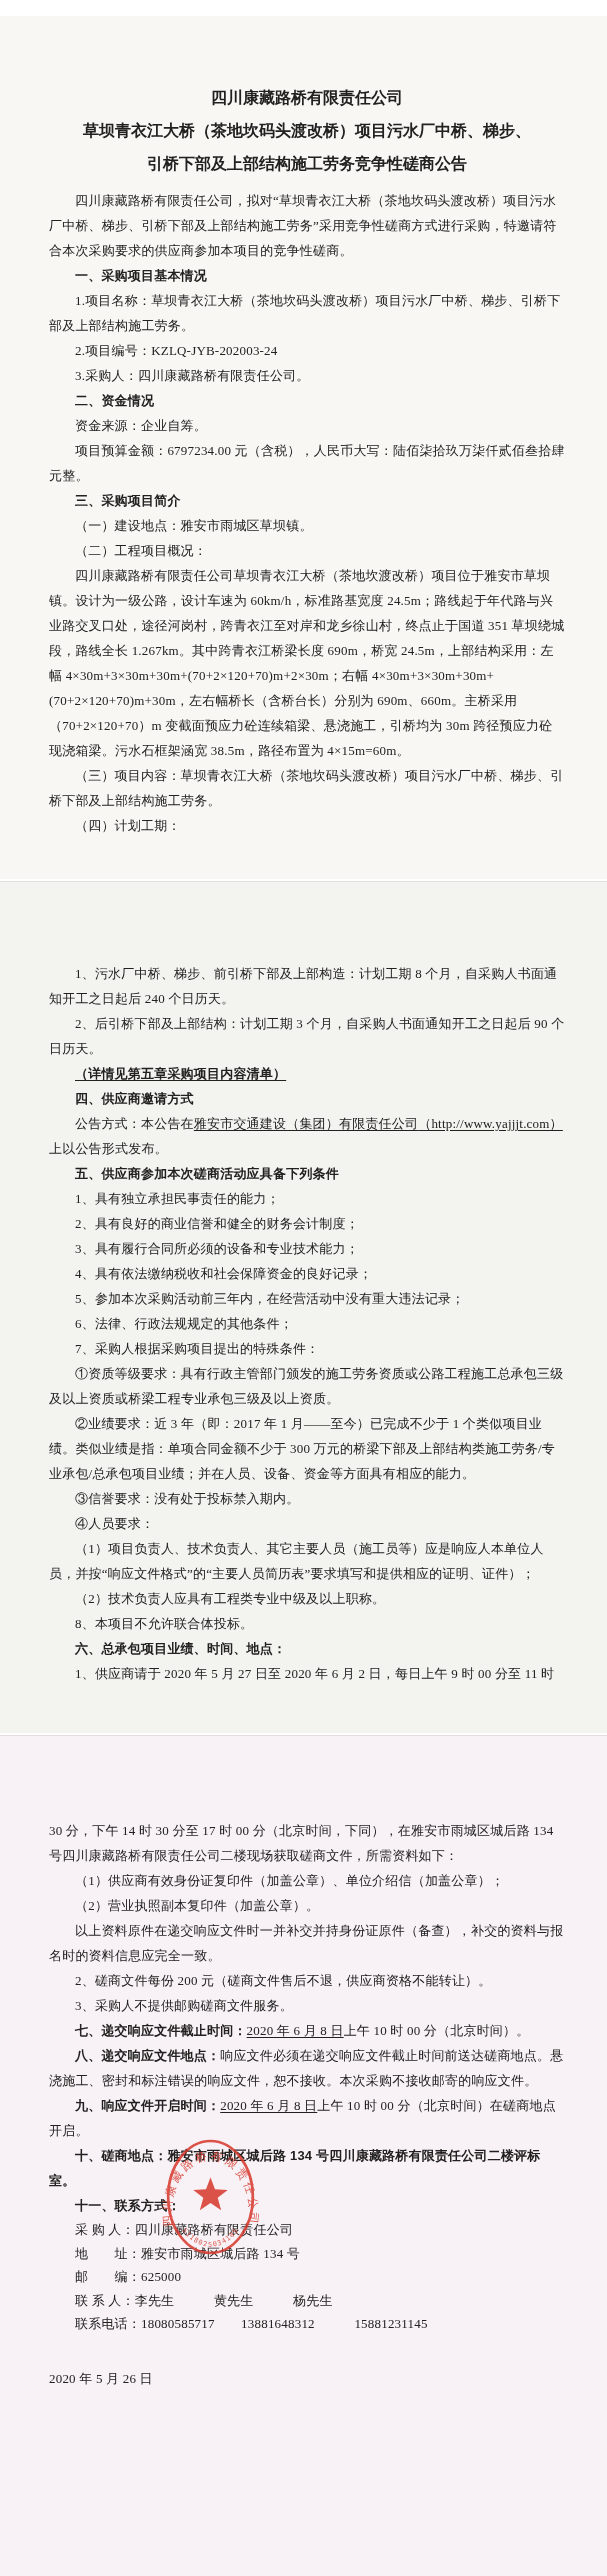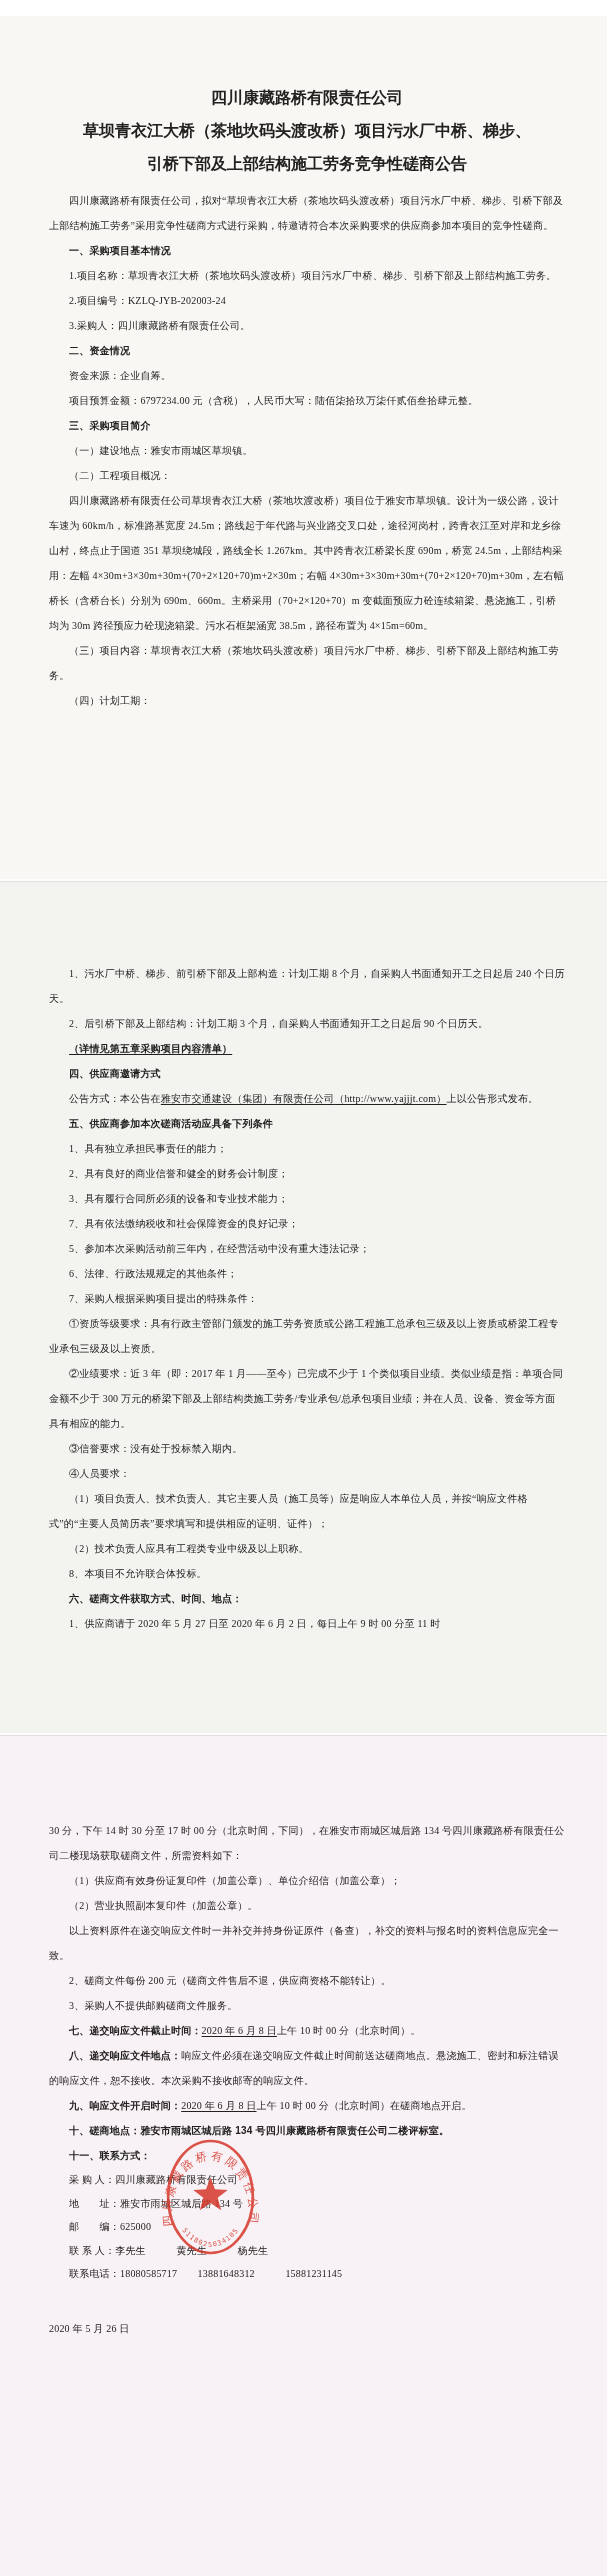"四川康藏路桥有限责任公司，拟对“草坝青衣江大桥（茶地坎码头渡改桥）项目污水厂中桥" p { font-size: 10px -> 13px }
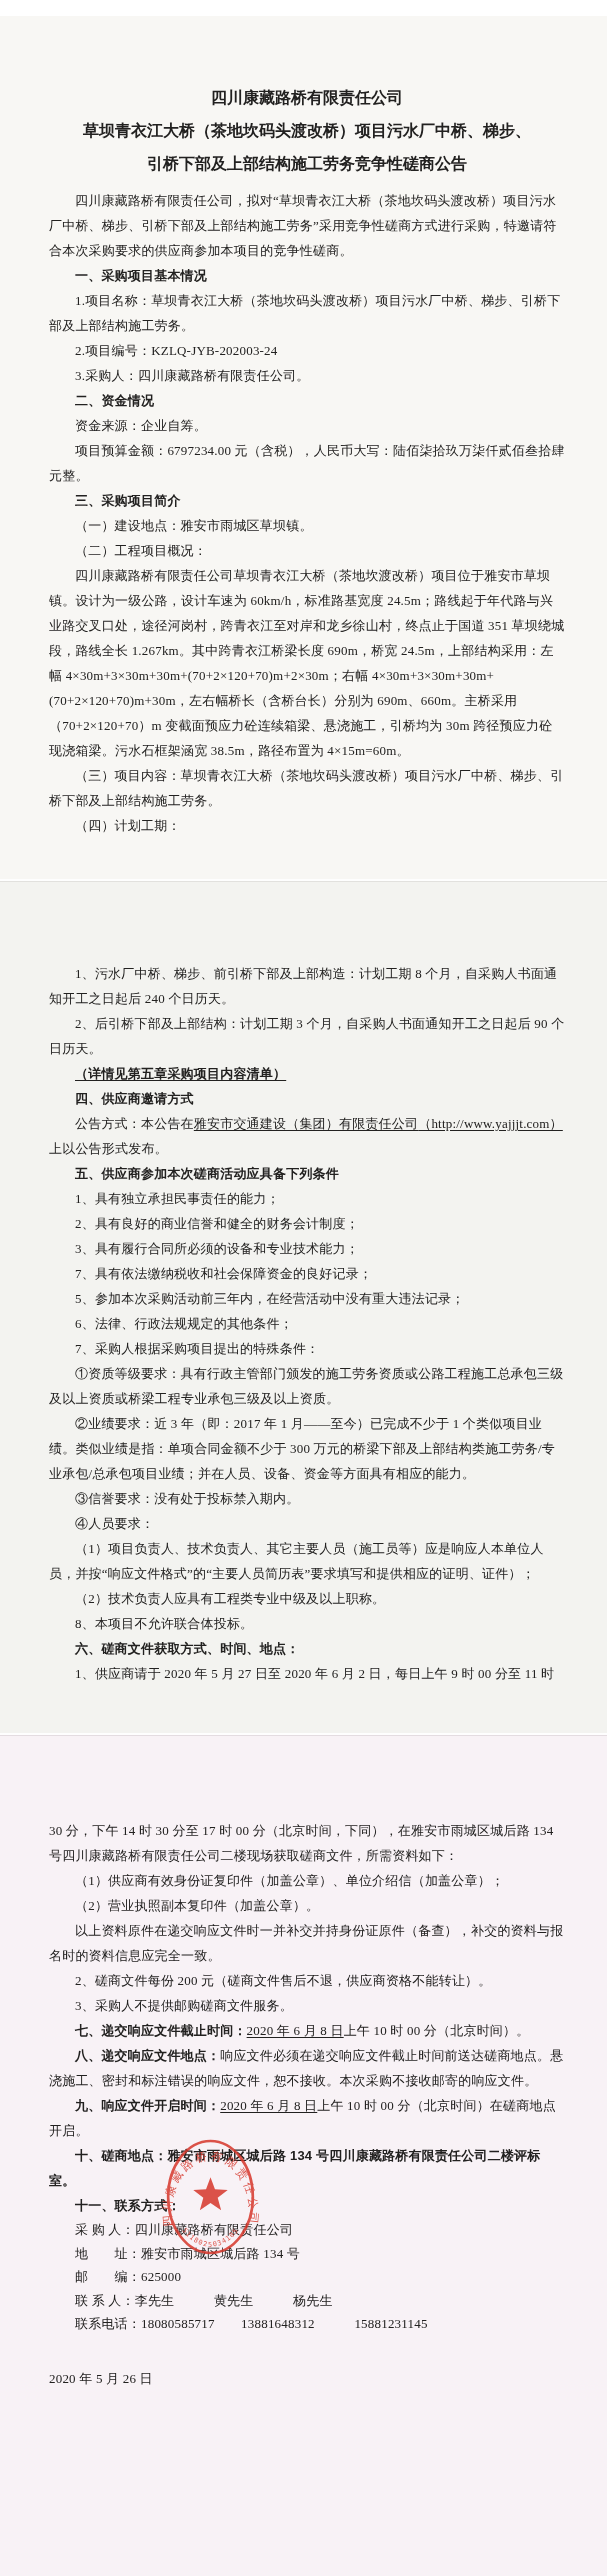"7、具有依法缴纳税收和社会保障资金的良好记录；" p { text: 7 -> 4 }
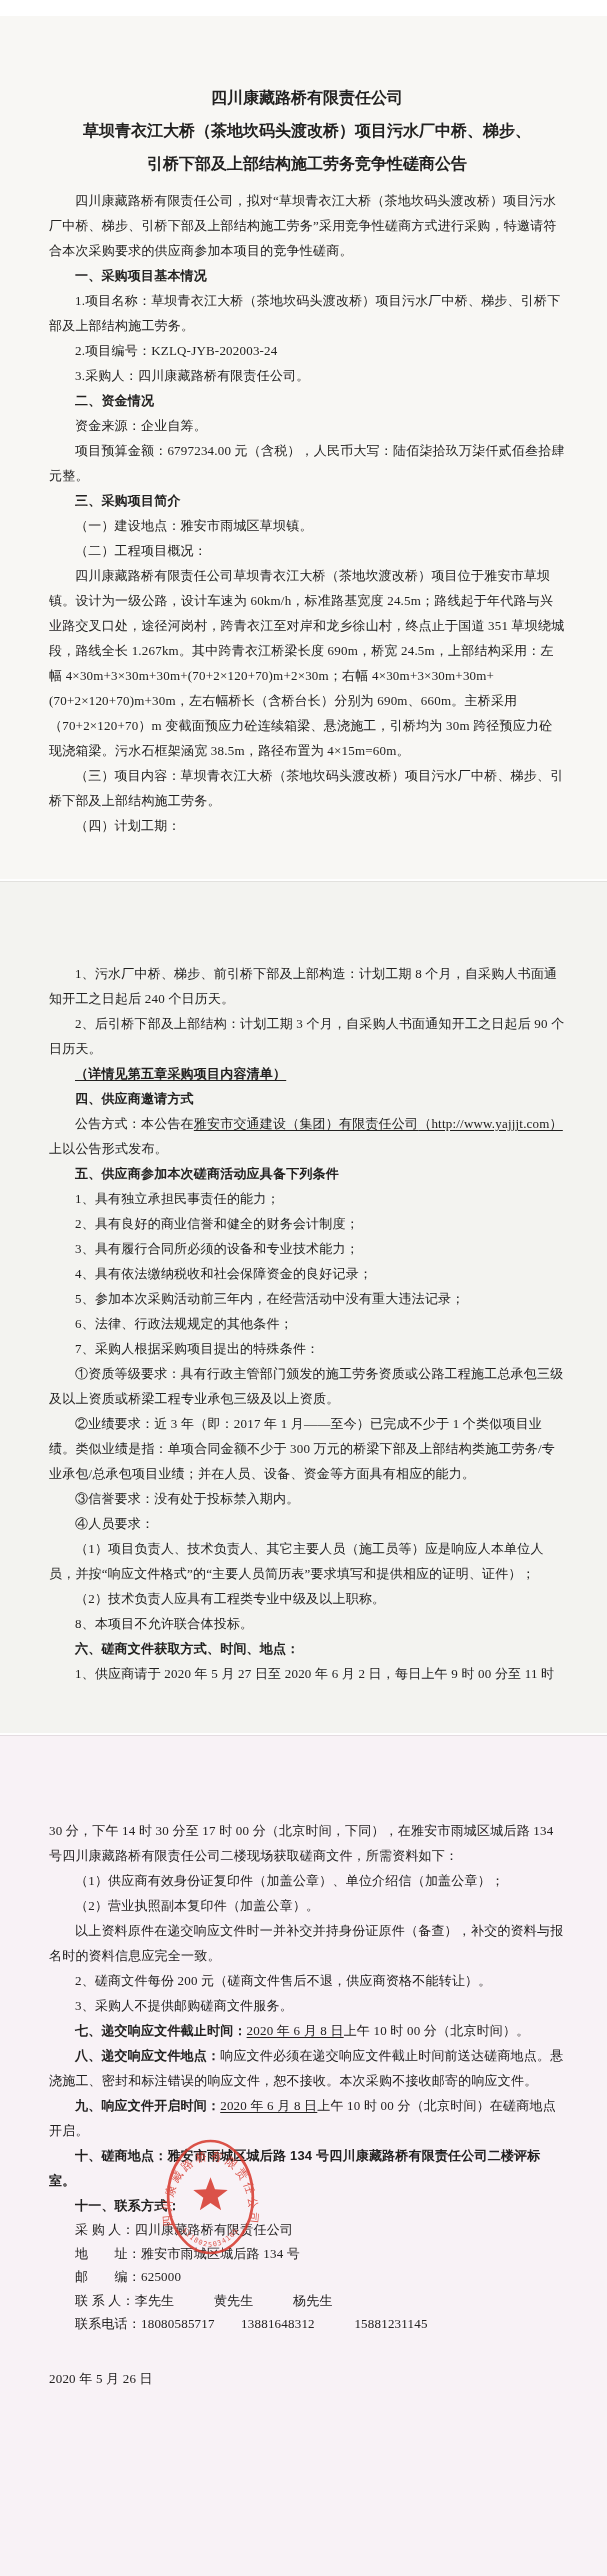"六、磋商文件获取方式、时间、地点：" p.heading { text: 磋商文件获取方式 -> 总承包项目业绩 }
